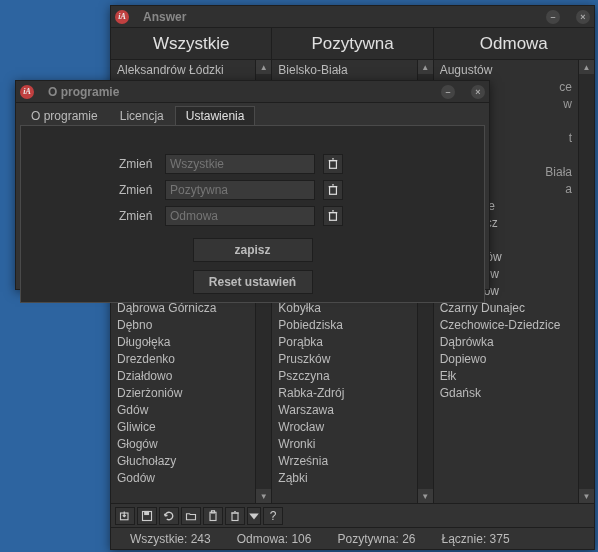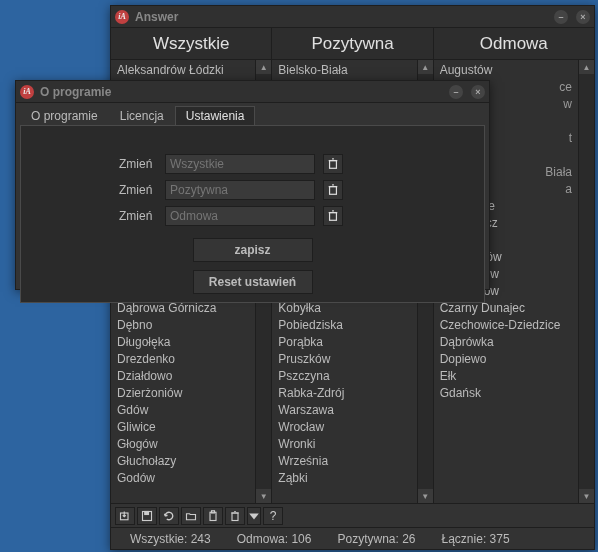"iA" .titlebar { gap: 6px -> 14px }
